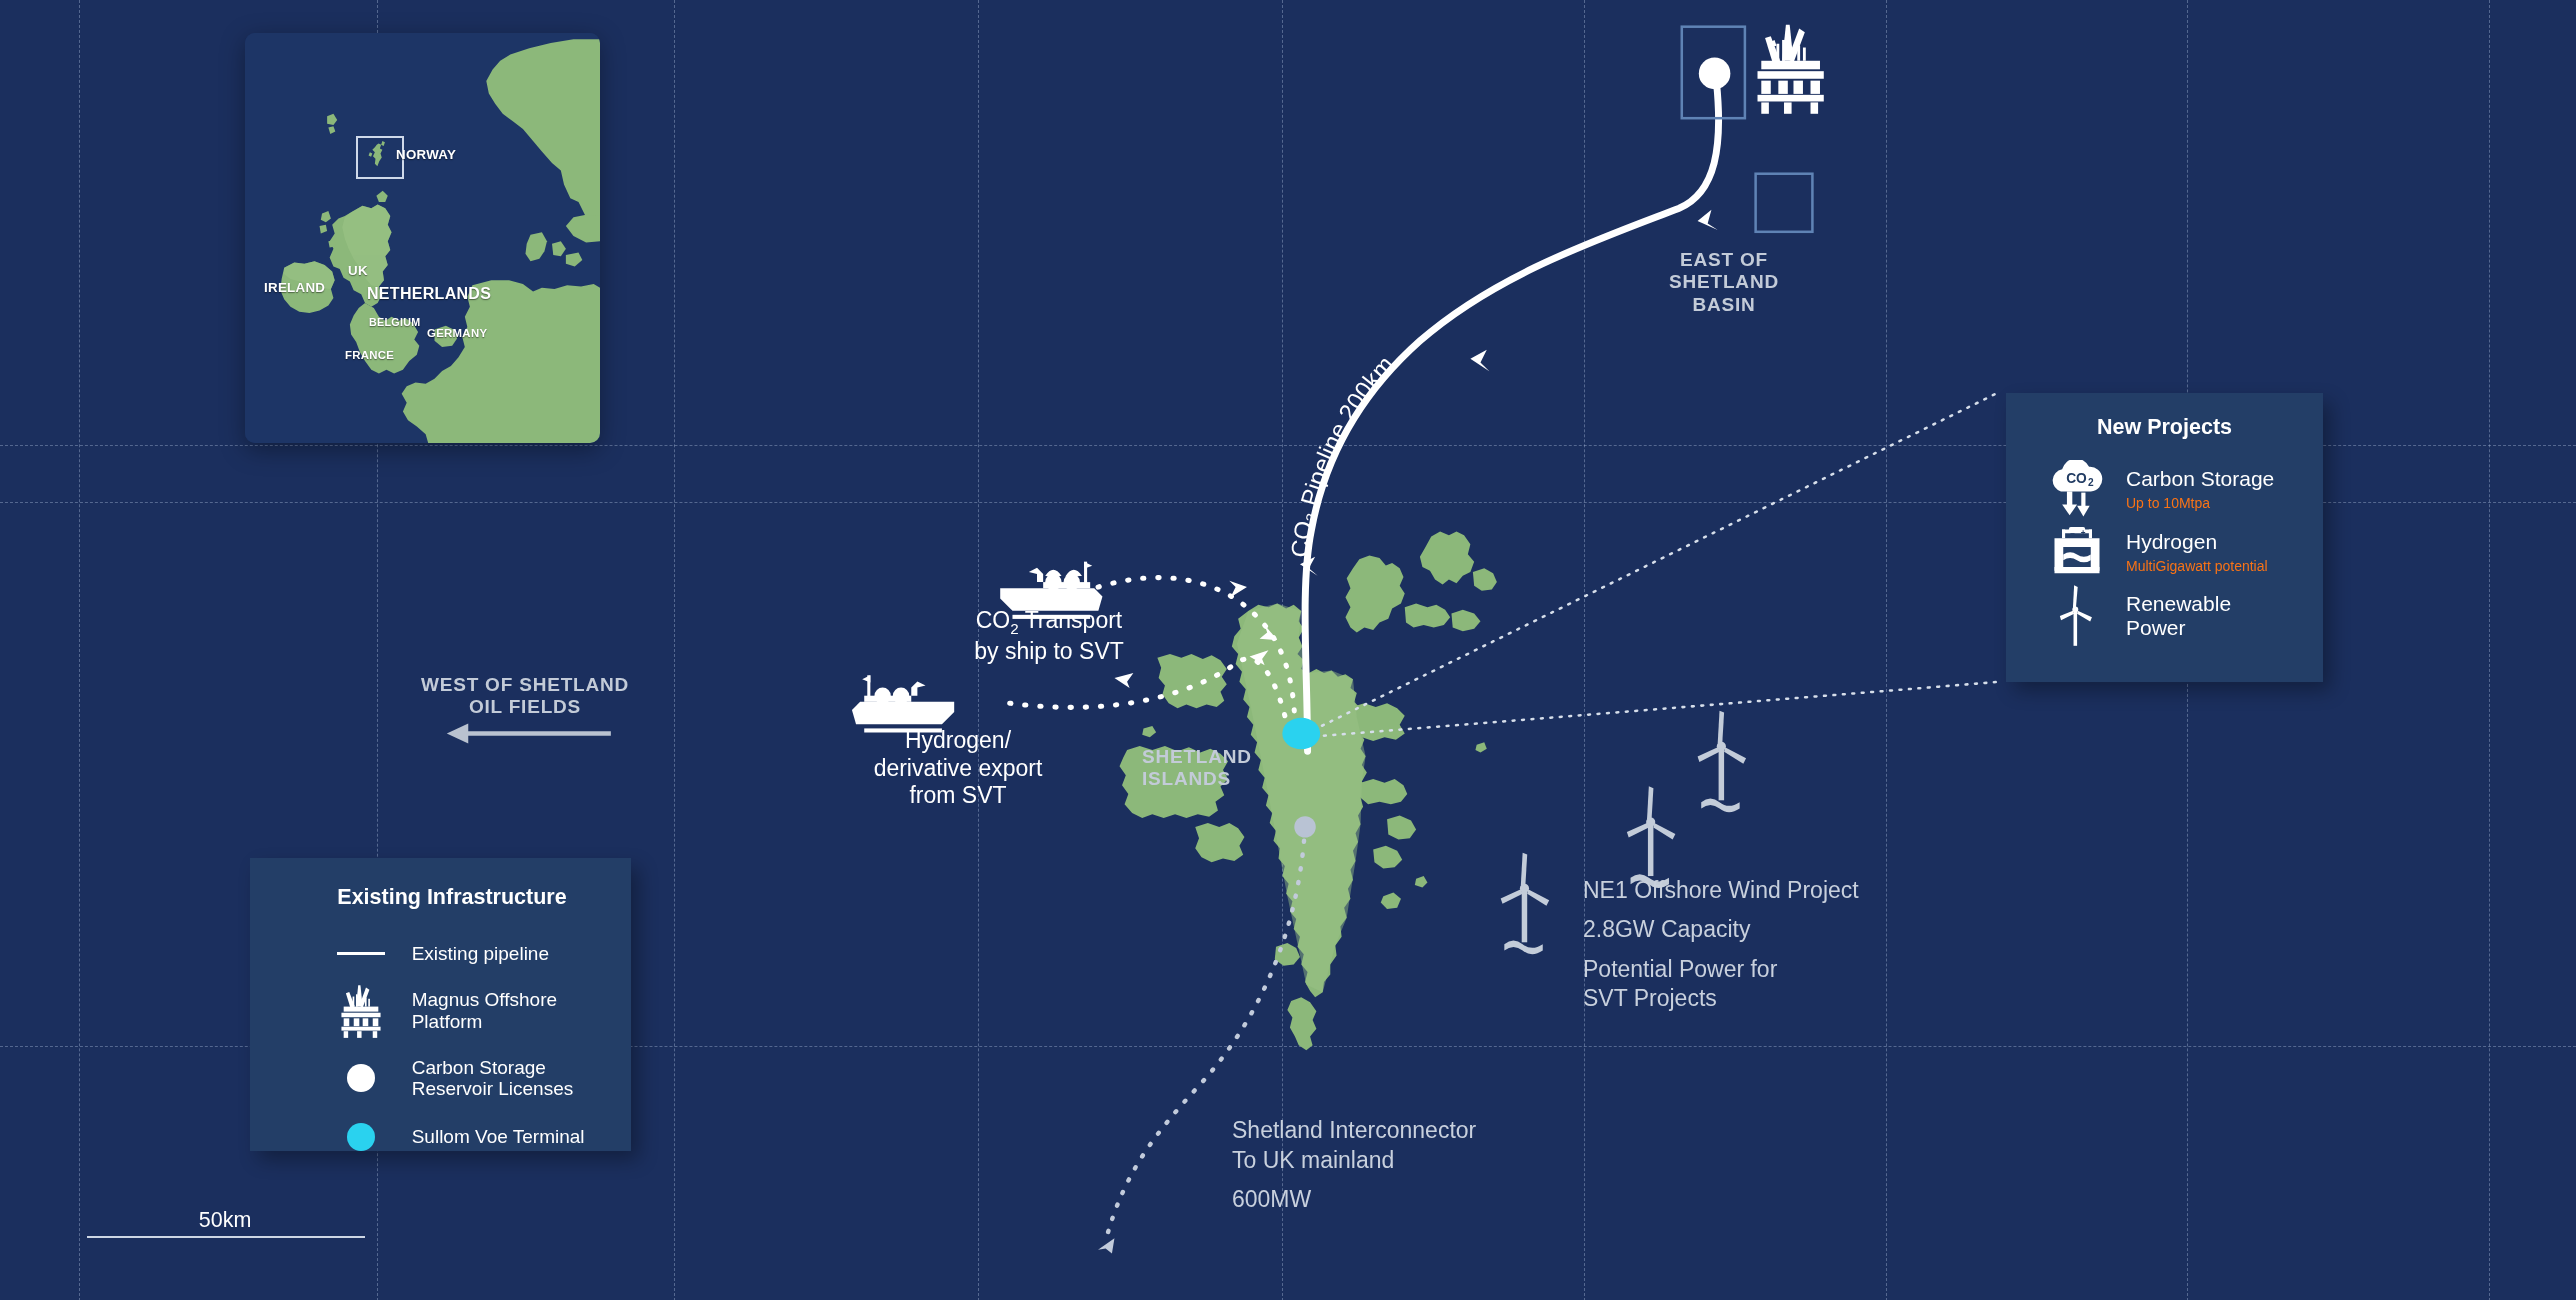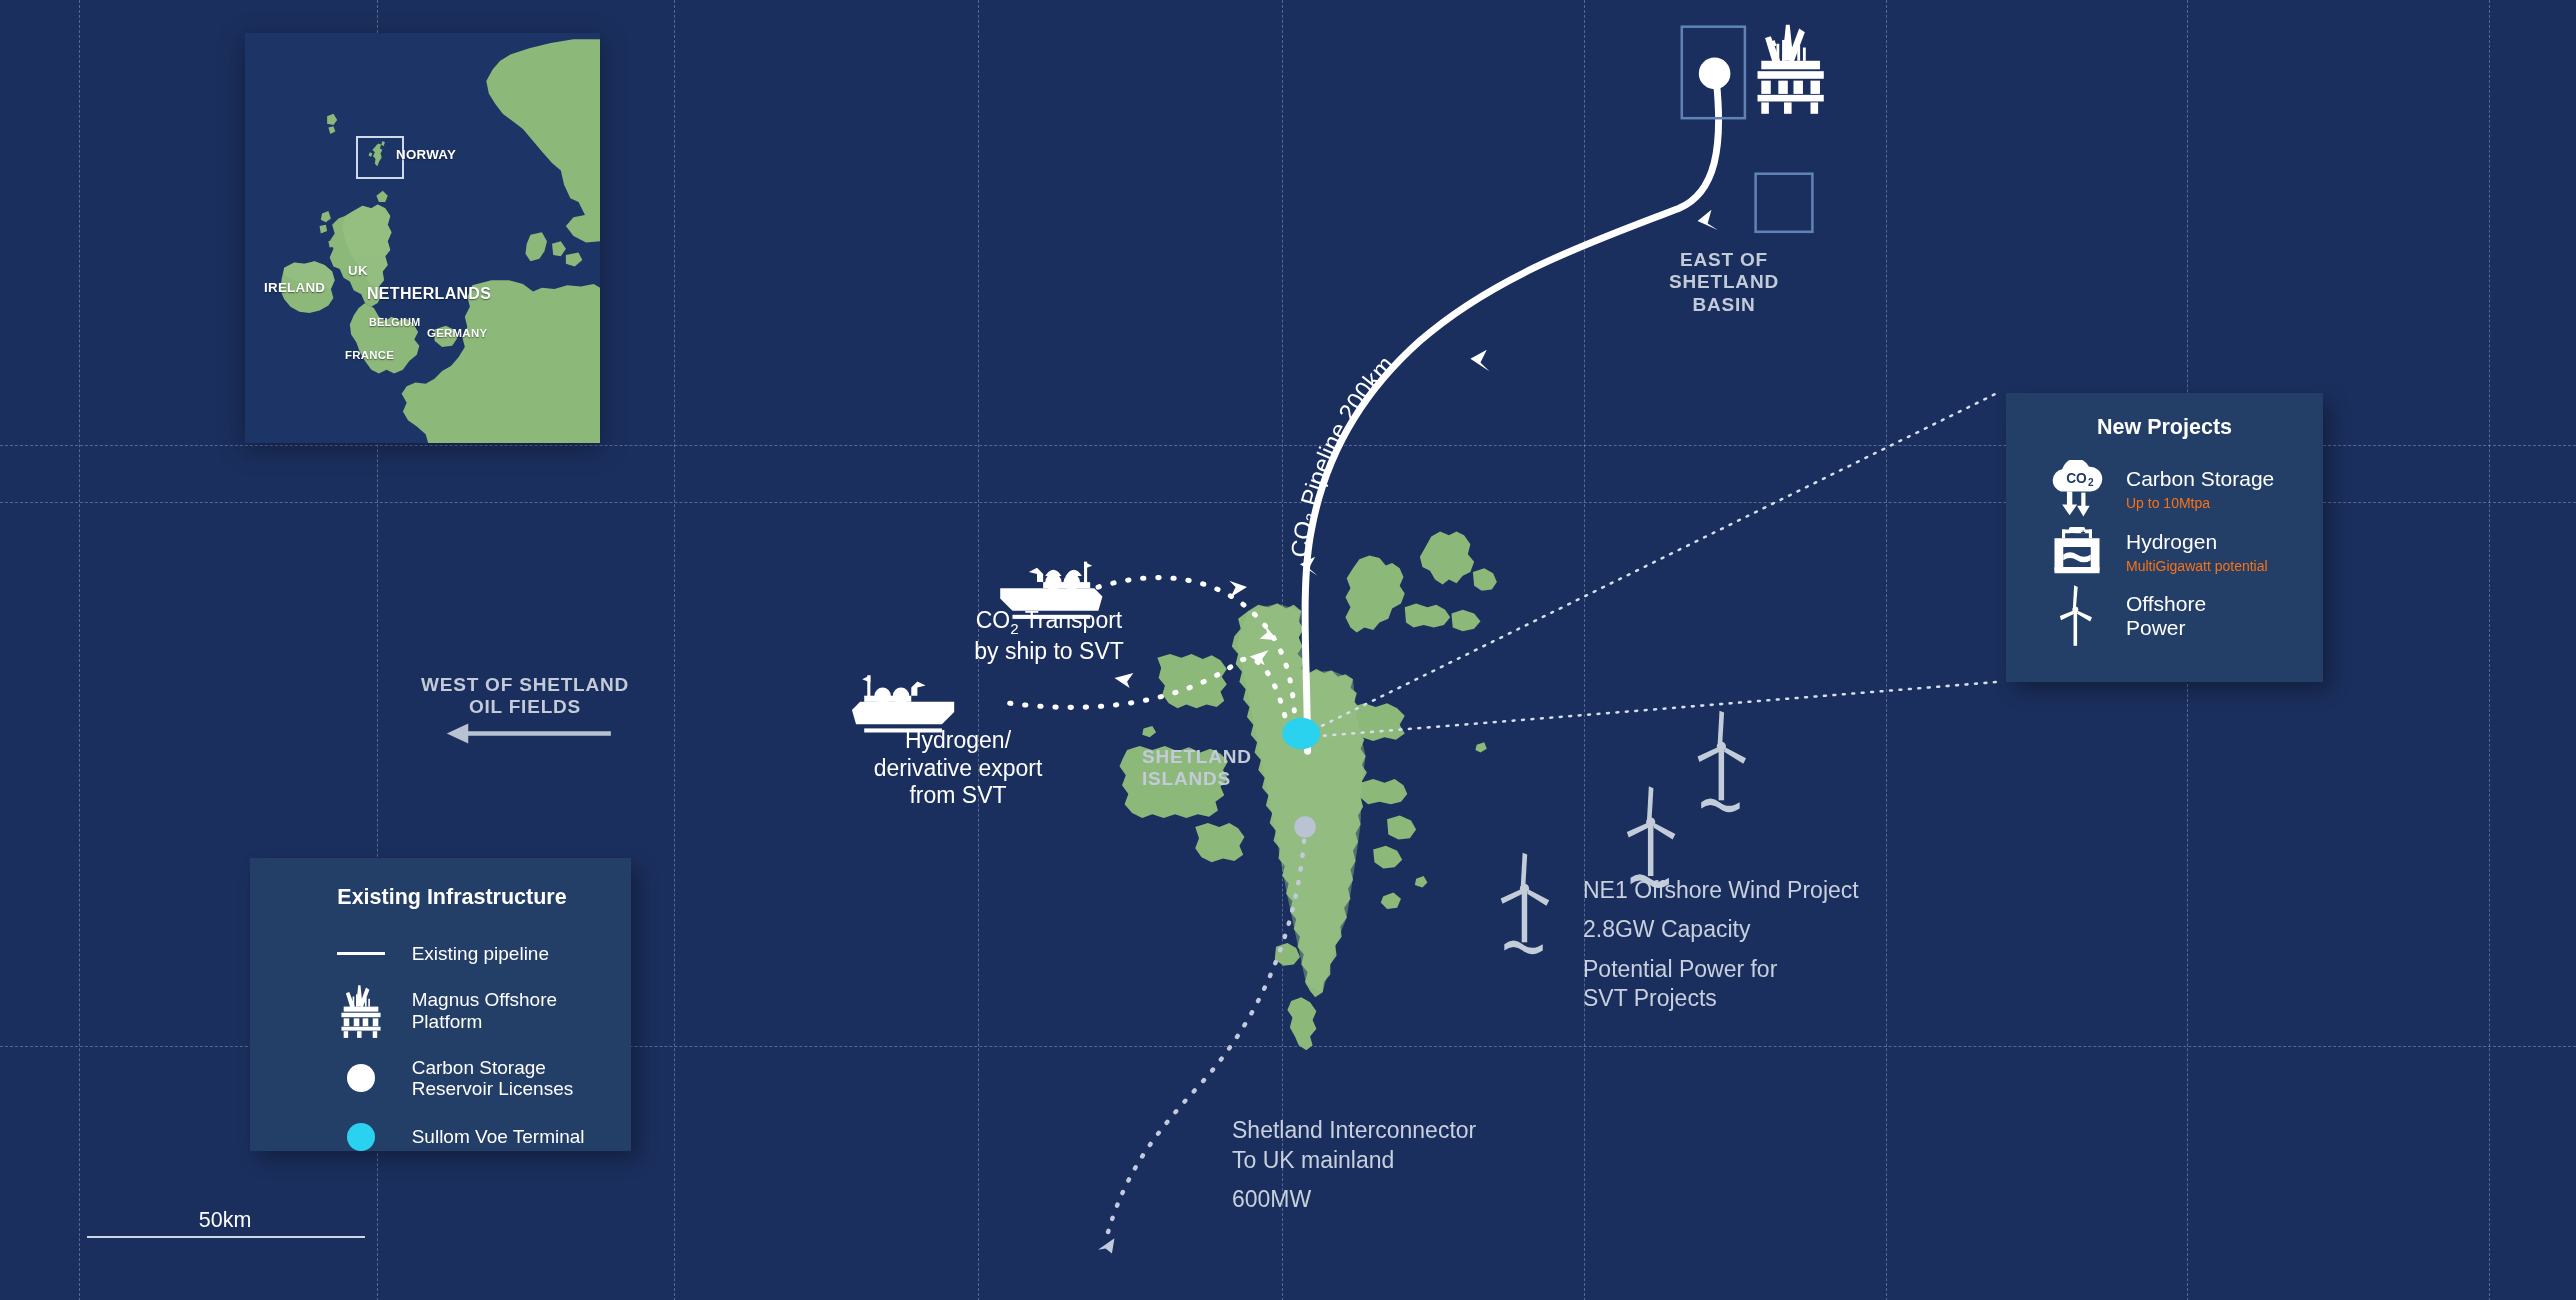"NORWAY" .inset { border-radius: none -> 10px }
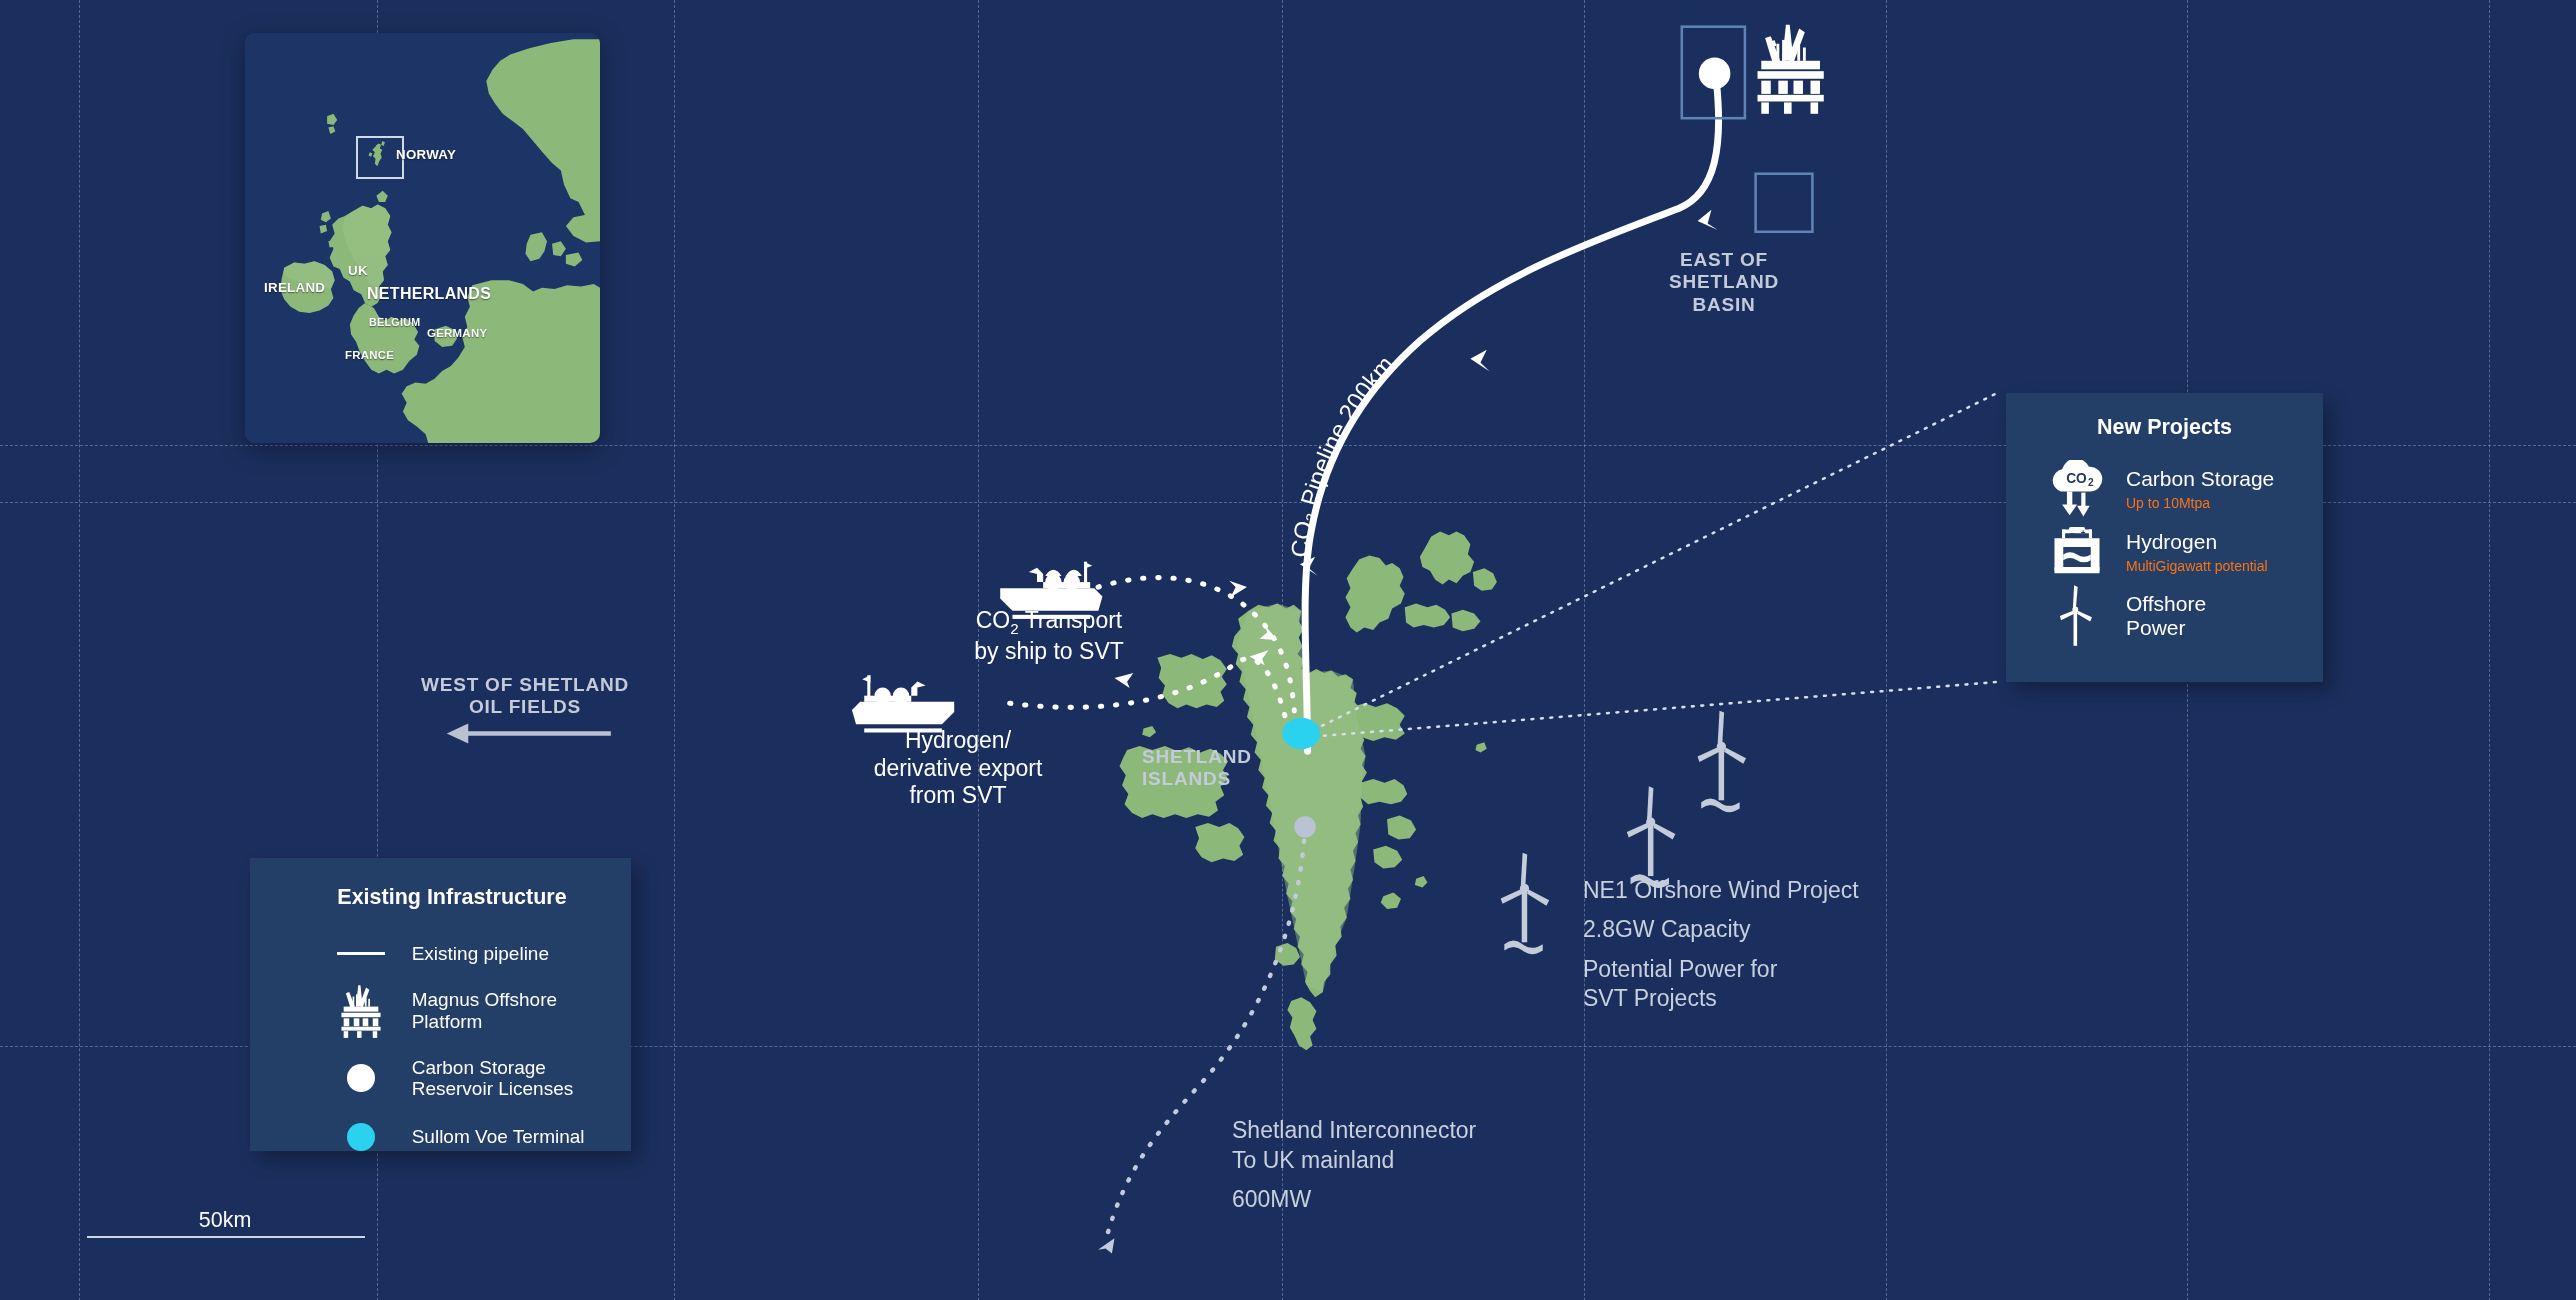"Offshore" div.legend-text { text: Offshore -> Renewable }
